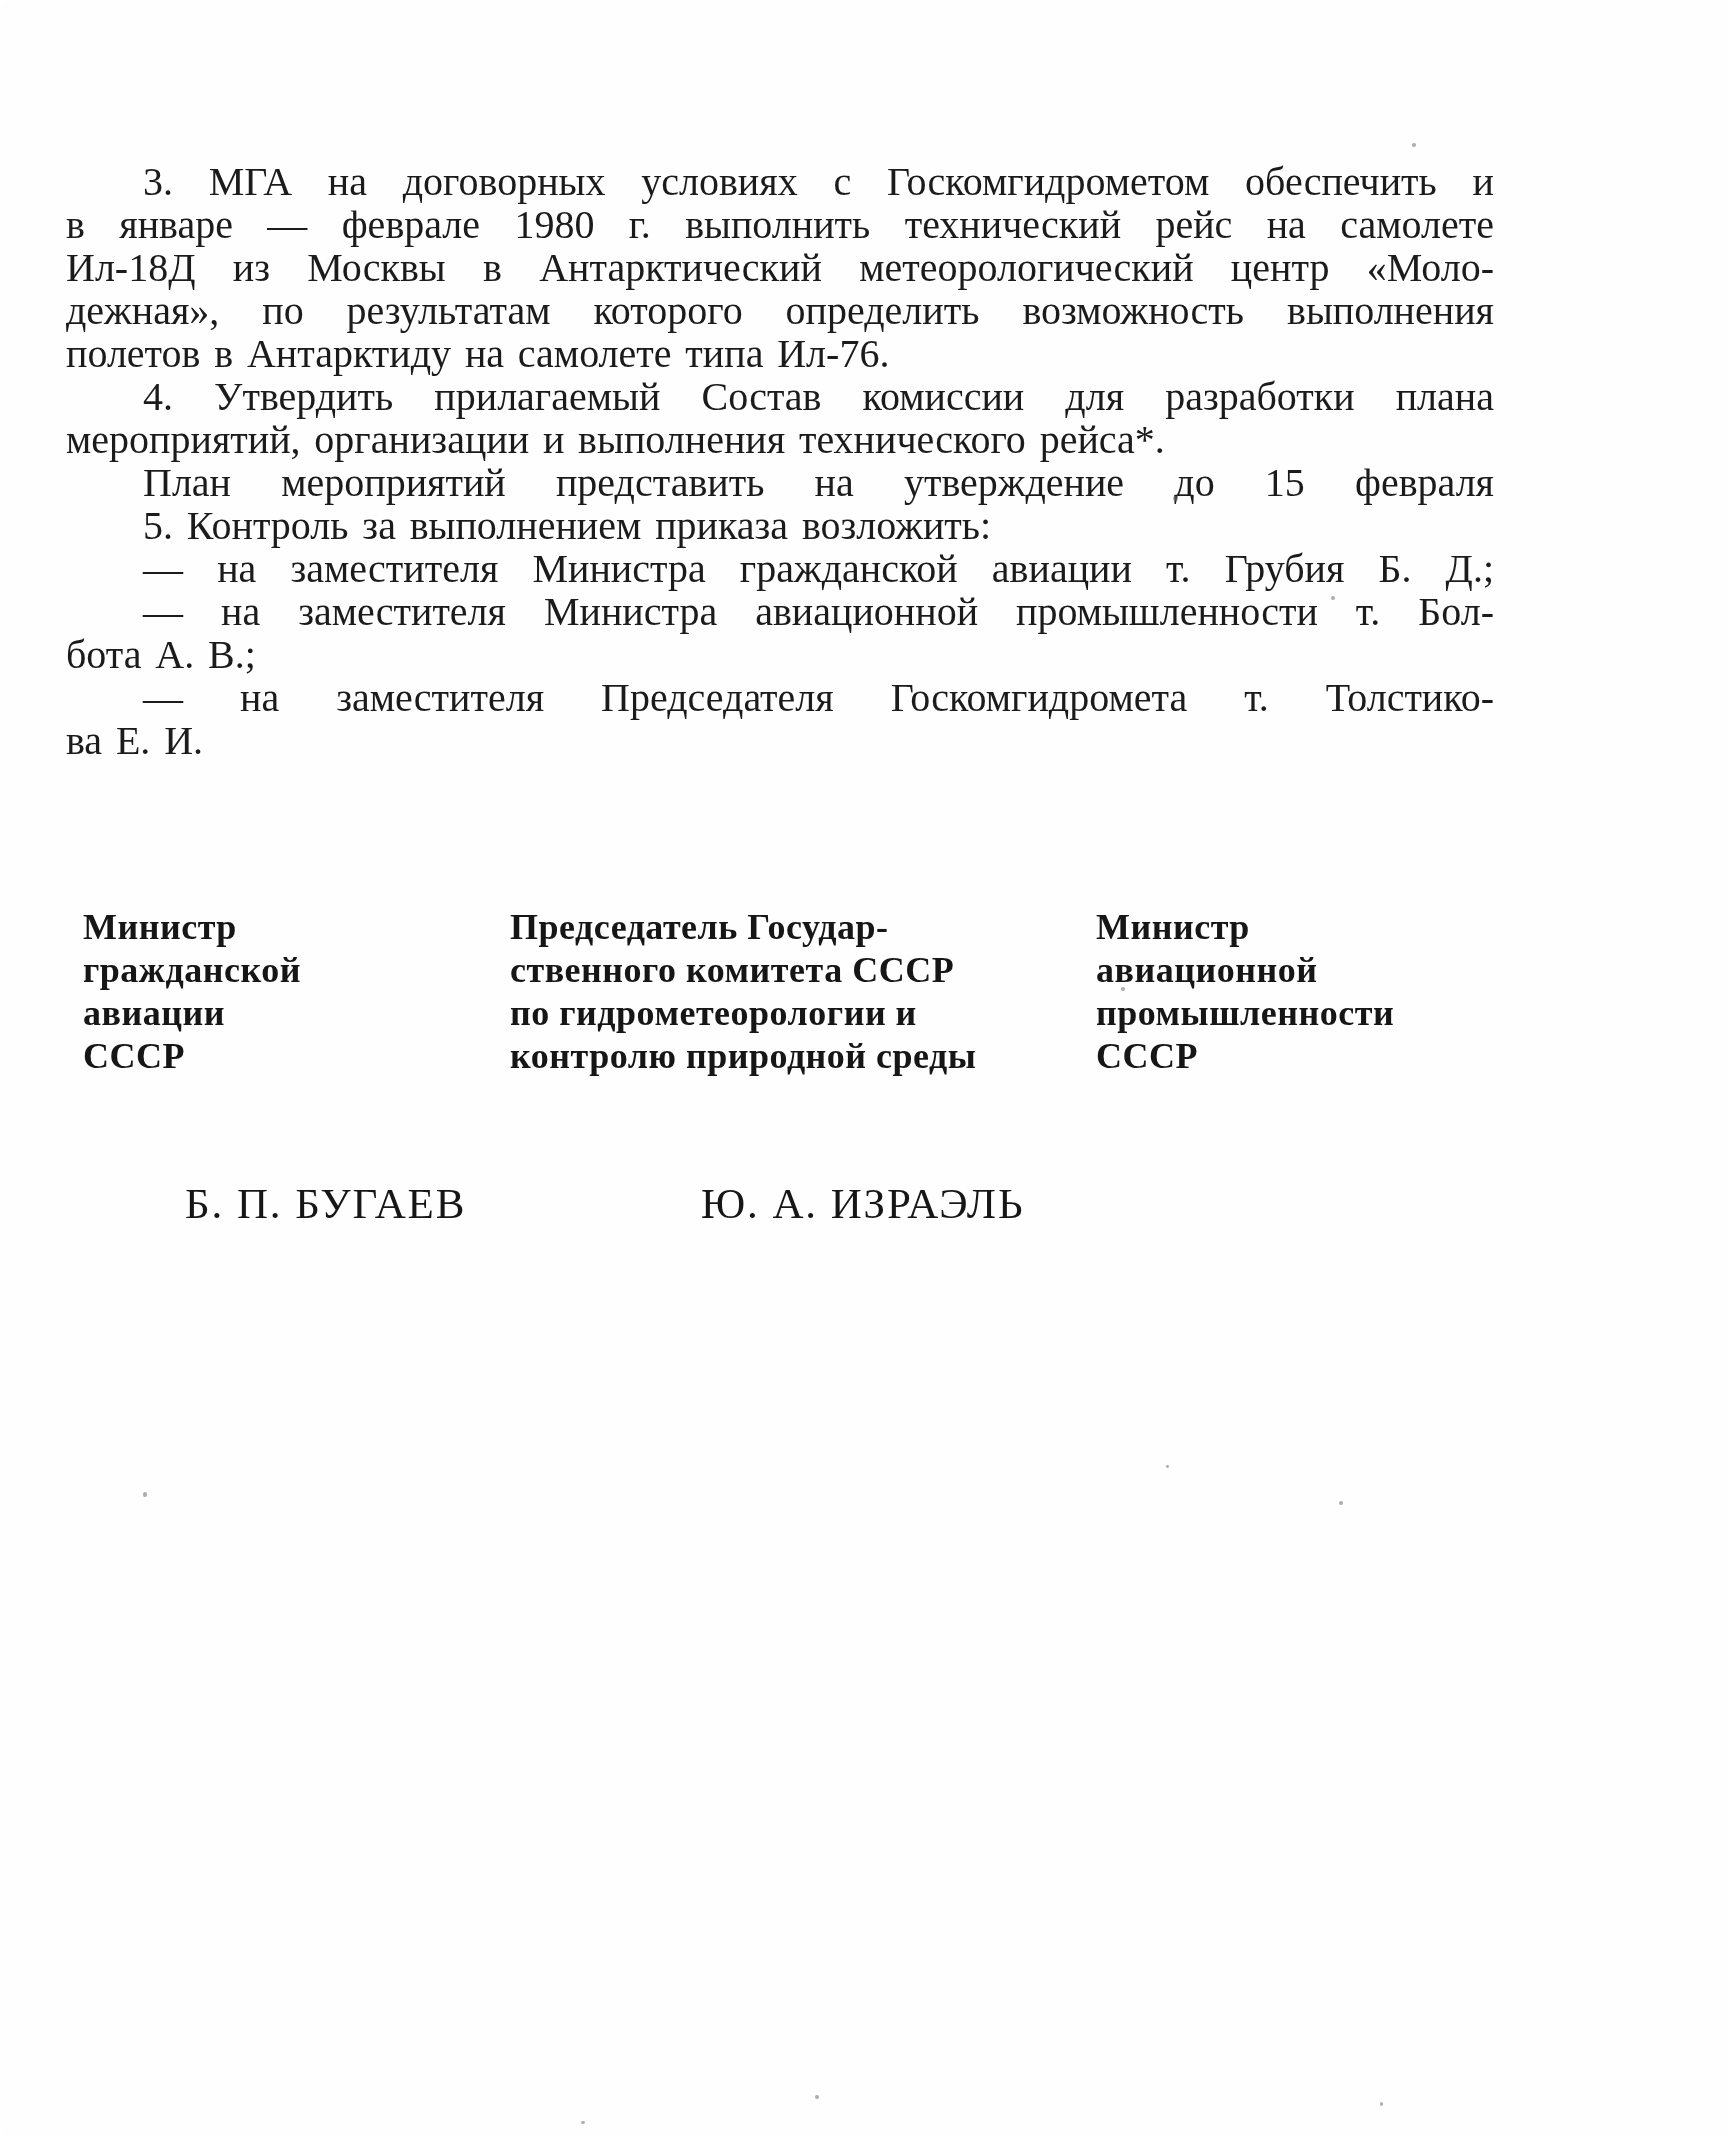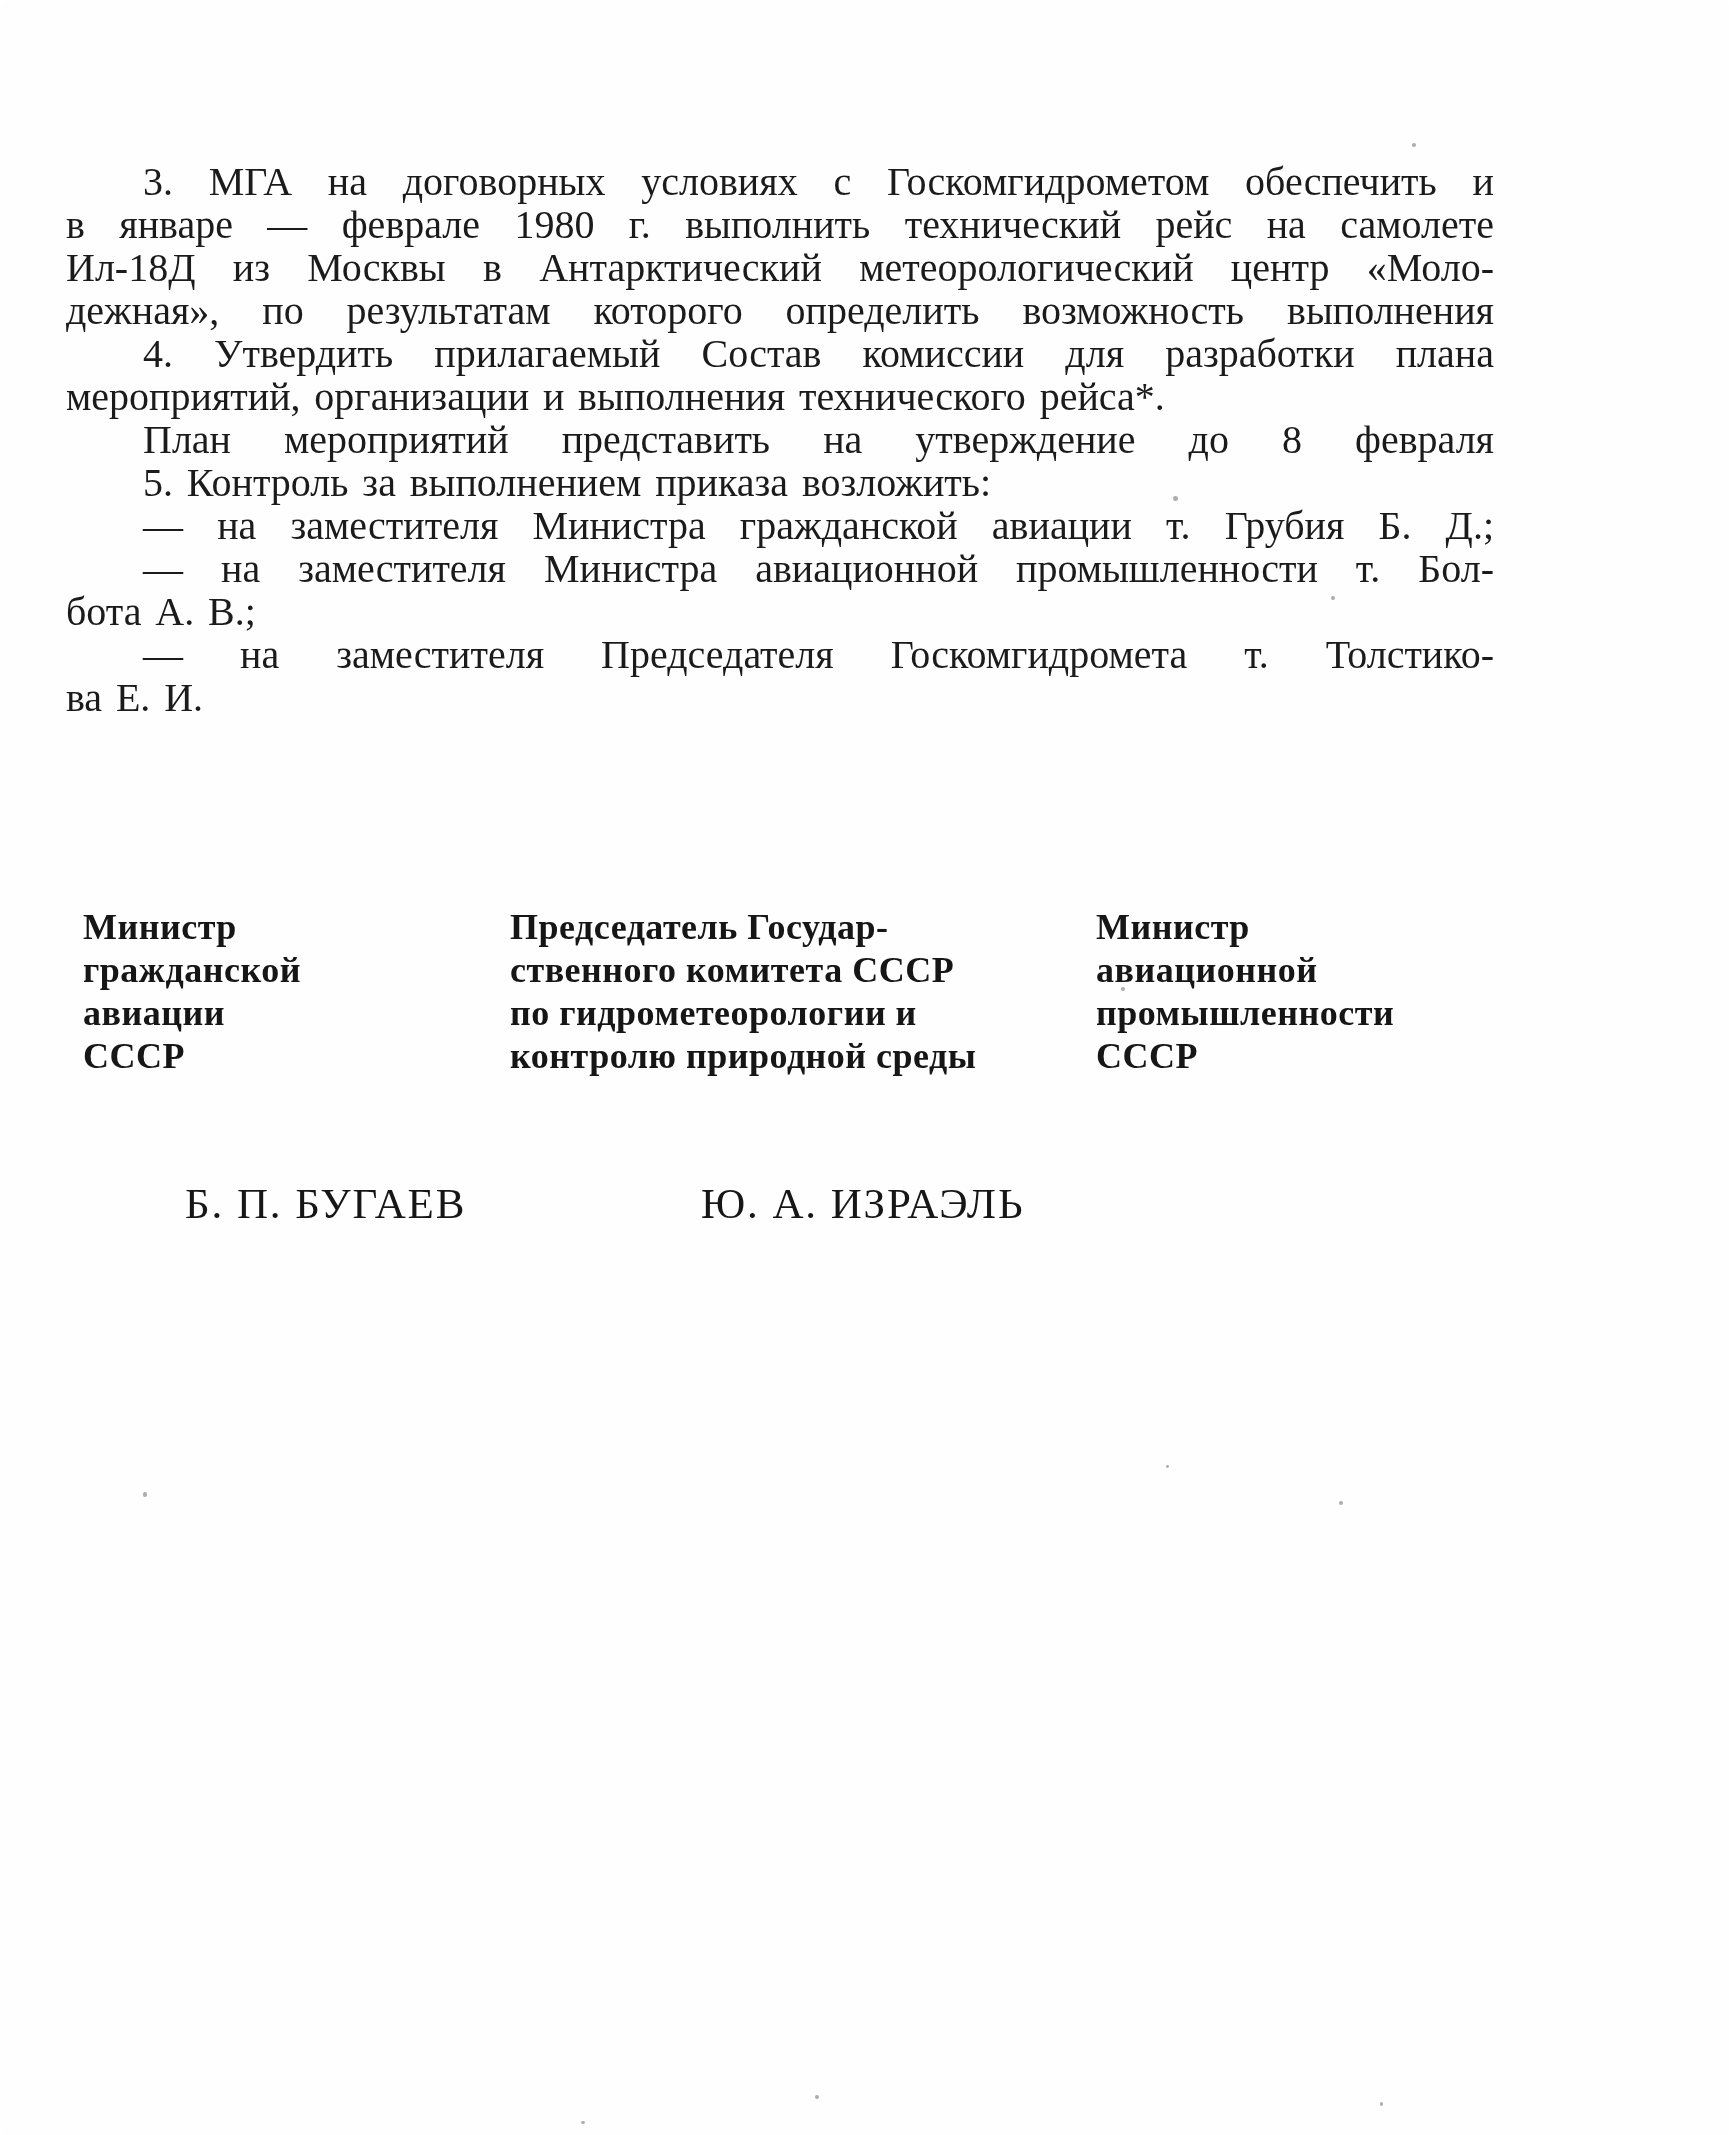"полетов в Антарктиду на самолете" div.line { html: none -> <div>полетов в Антарктиду на самолете типа Ил-76.</div> }
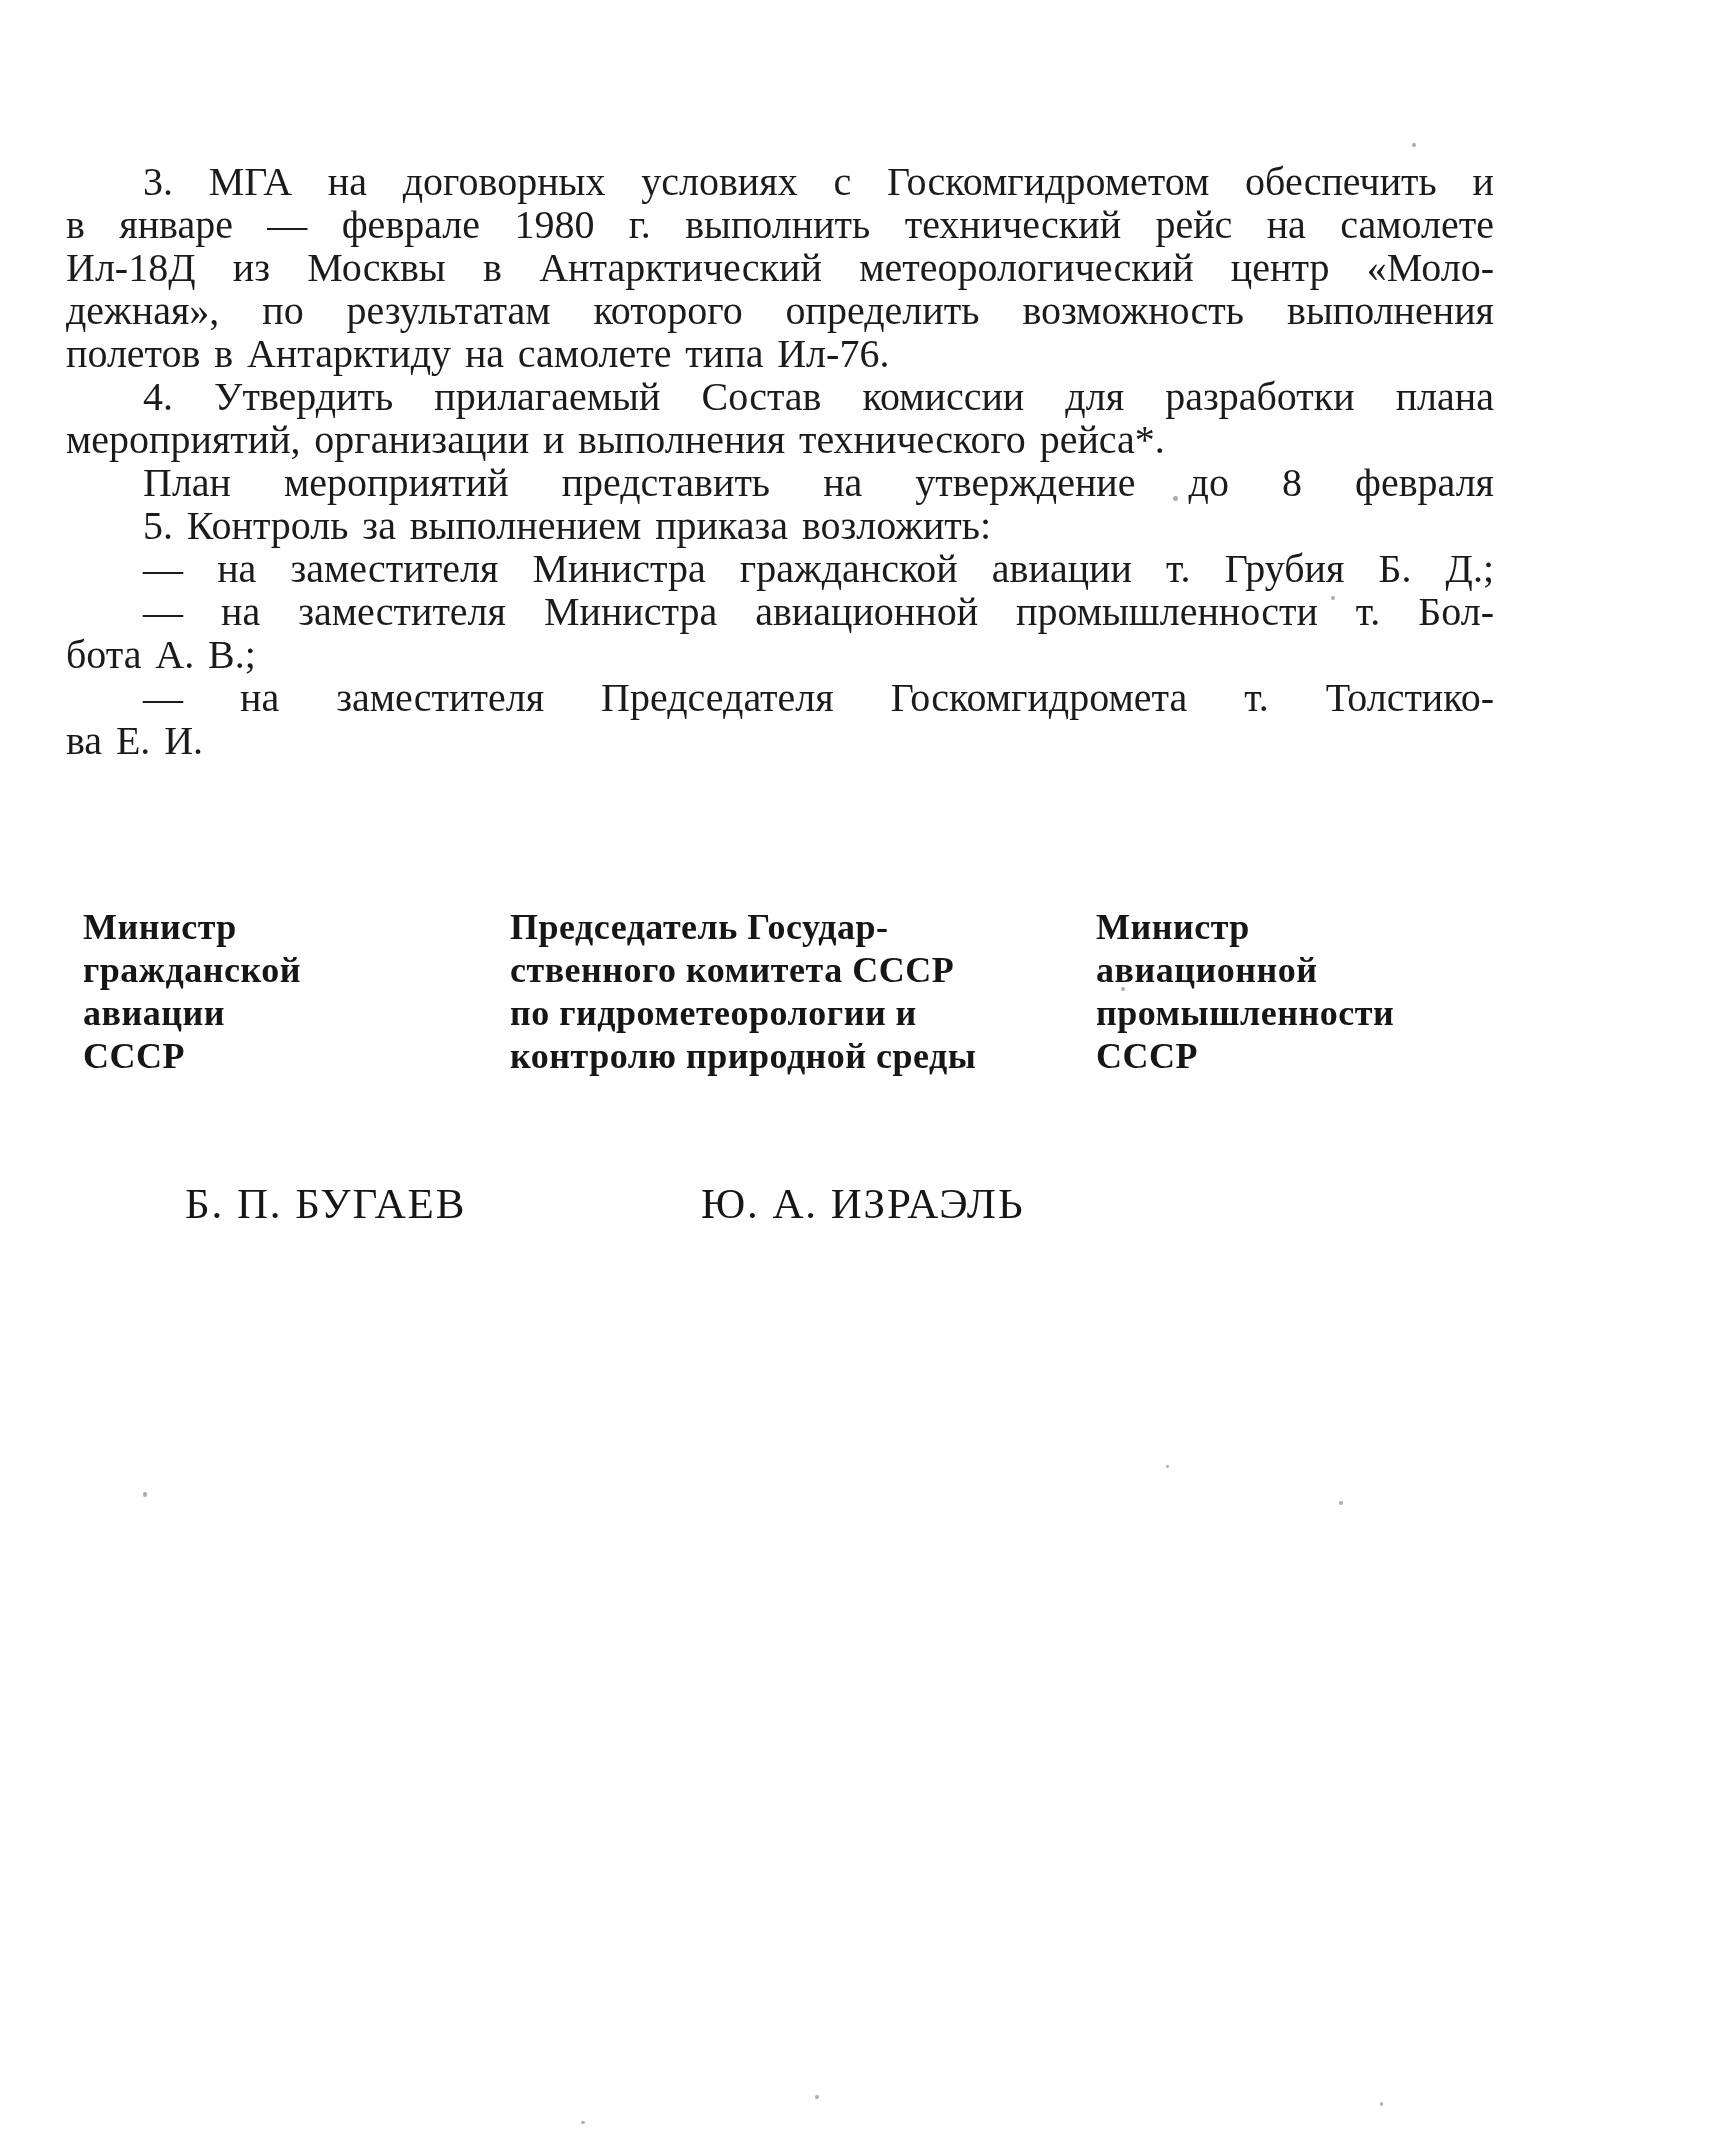"План мероприятий представить на" div.line { text: 8 -> 15 }
